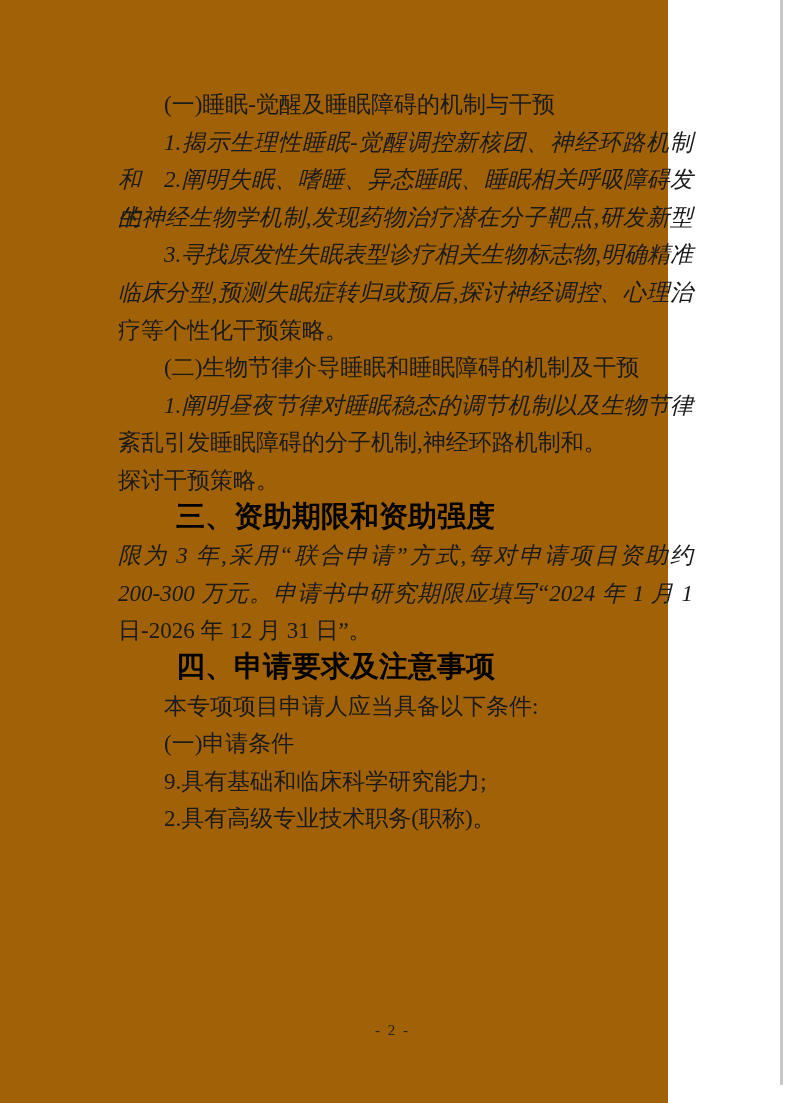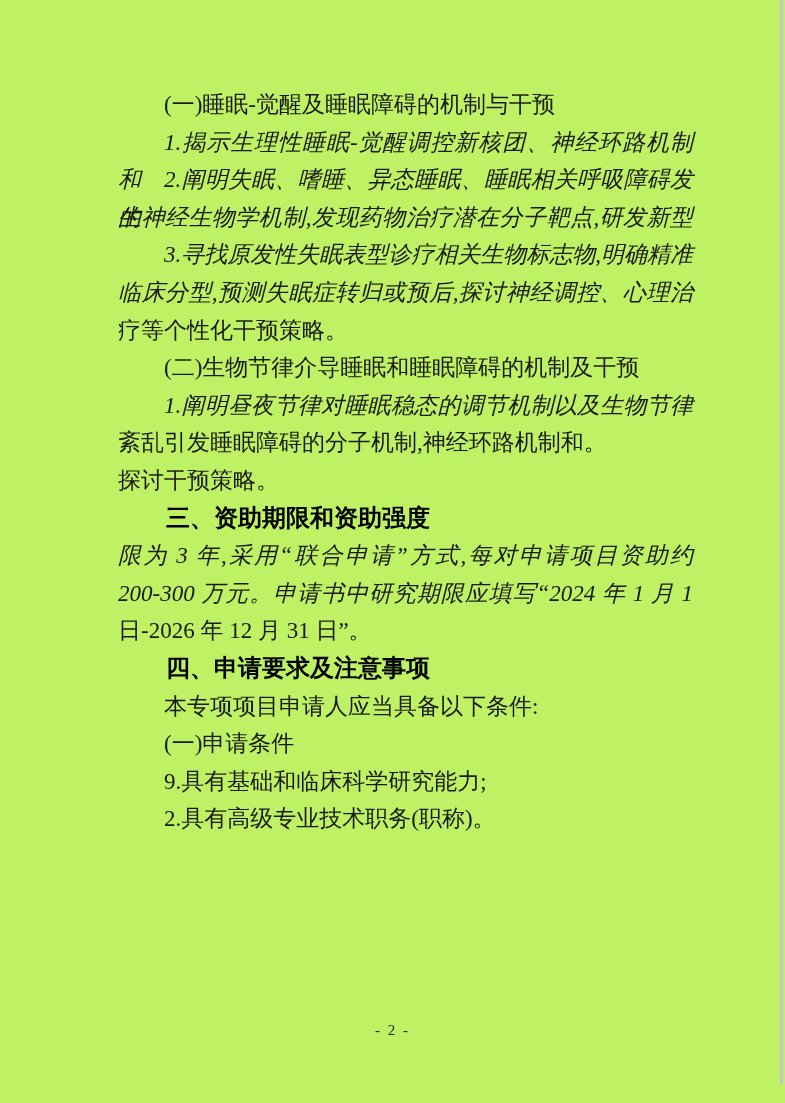"(一)睡眠-觉醒及睡眠障碍的机制与干预" .page { background: #bef264 -> #a16207; width: 785px -> 668px }
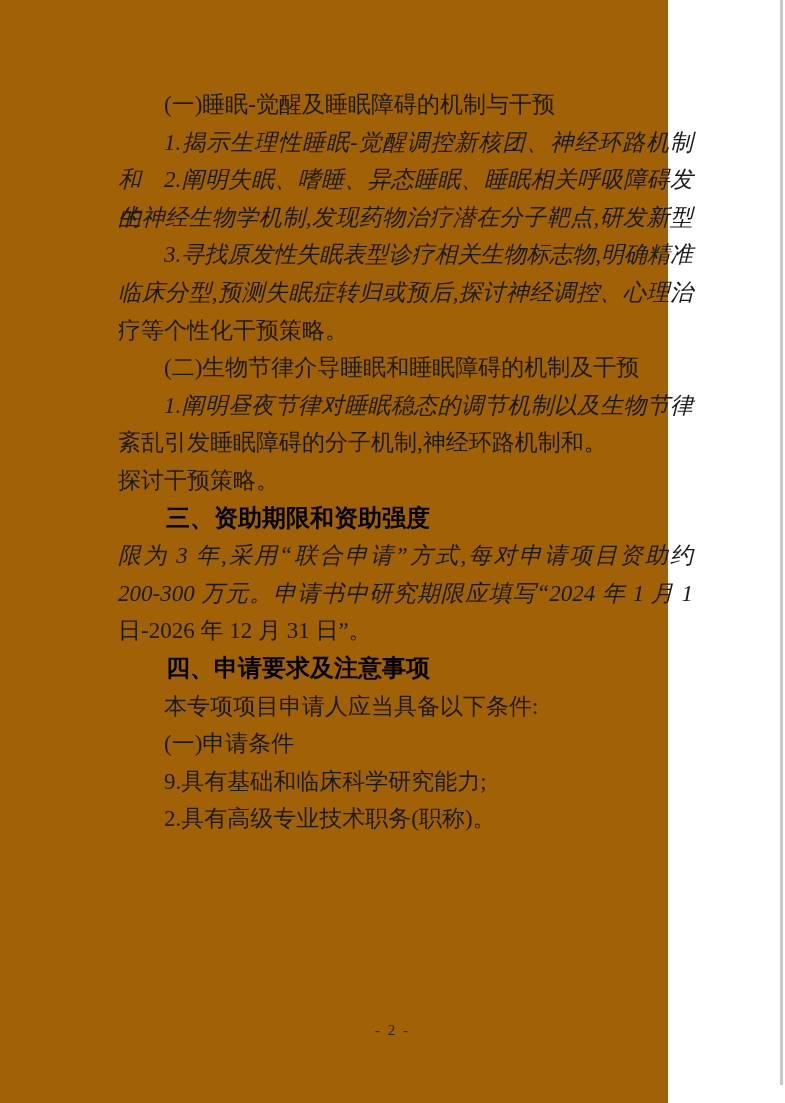"三、资助期限和资助强度" .hb { font-family: Liberation Serif, serif -> Liberation Mono, monospace; font-size: 24px -> 29px }
